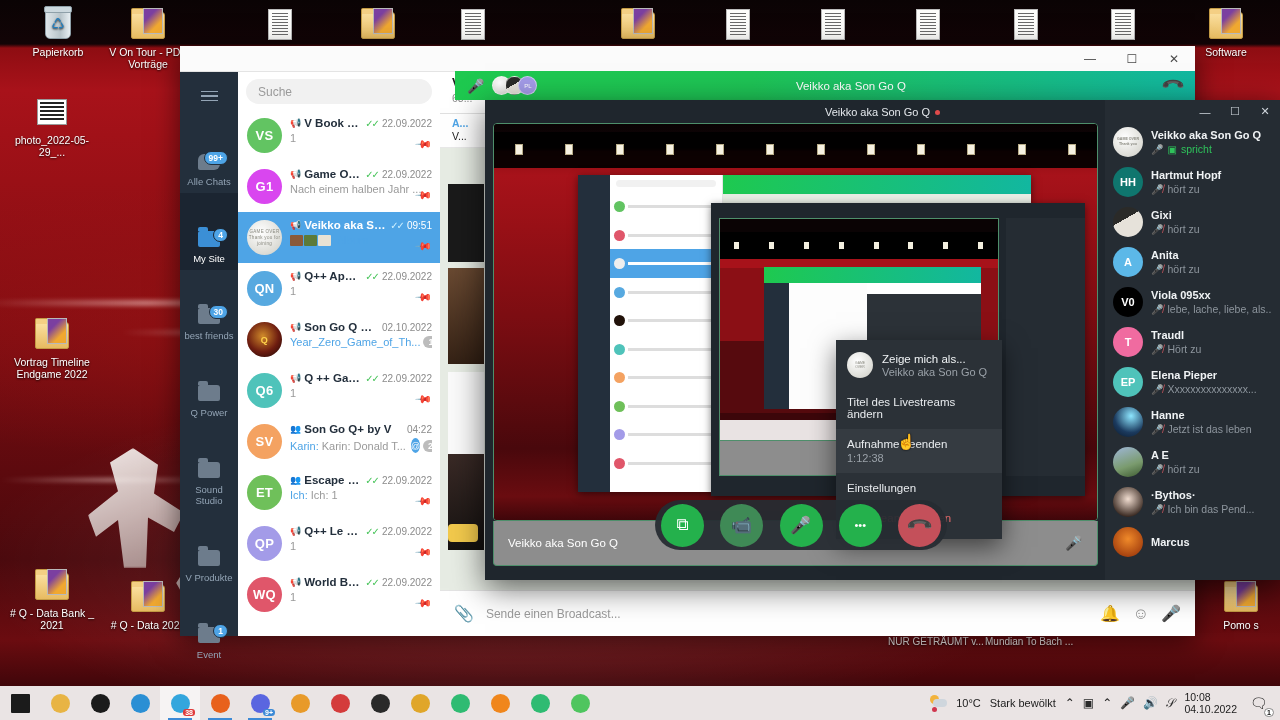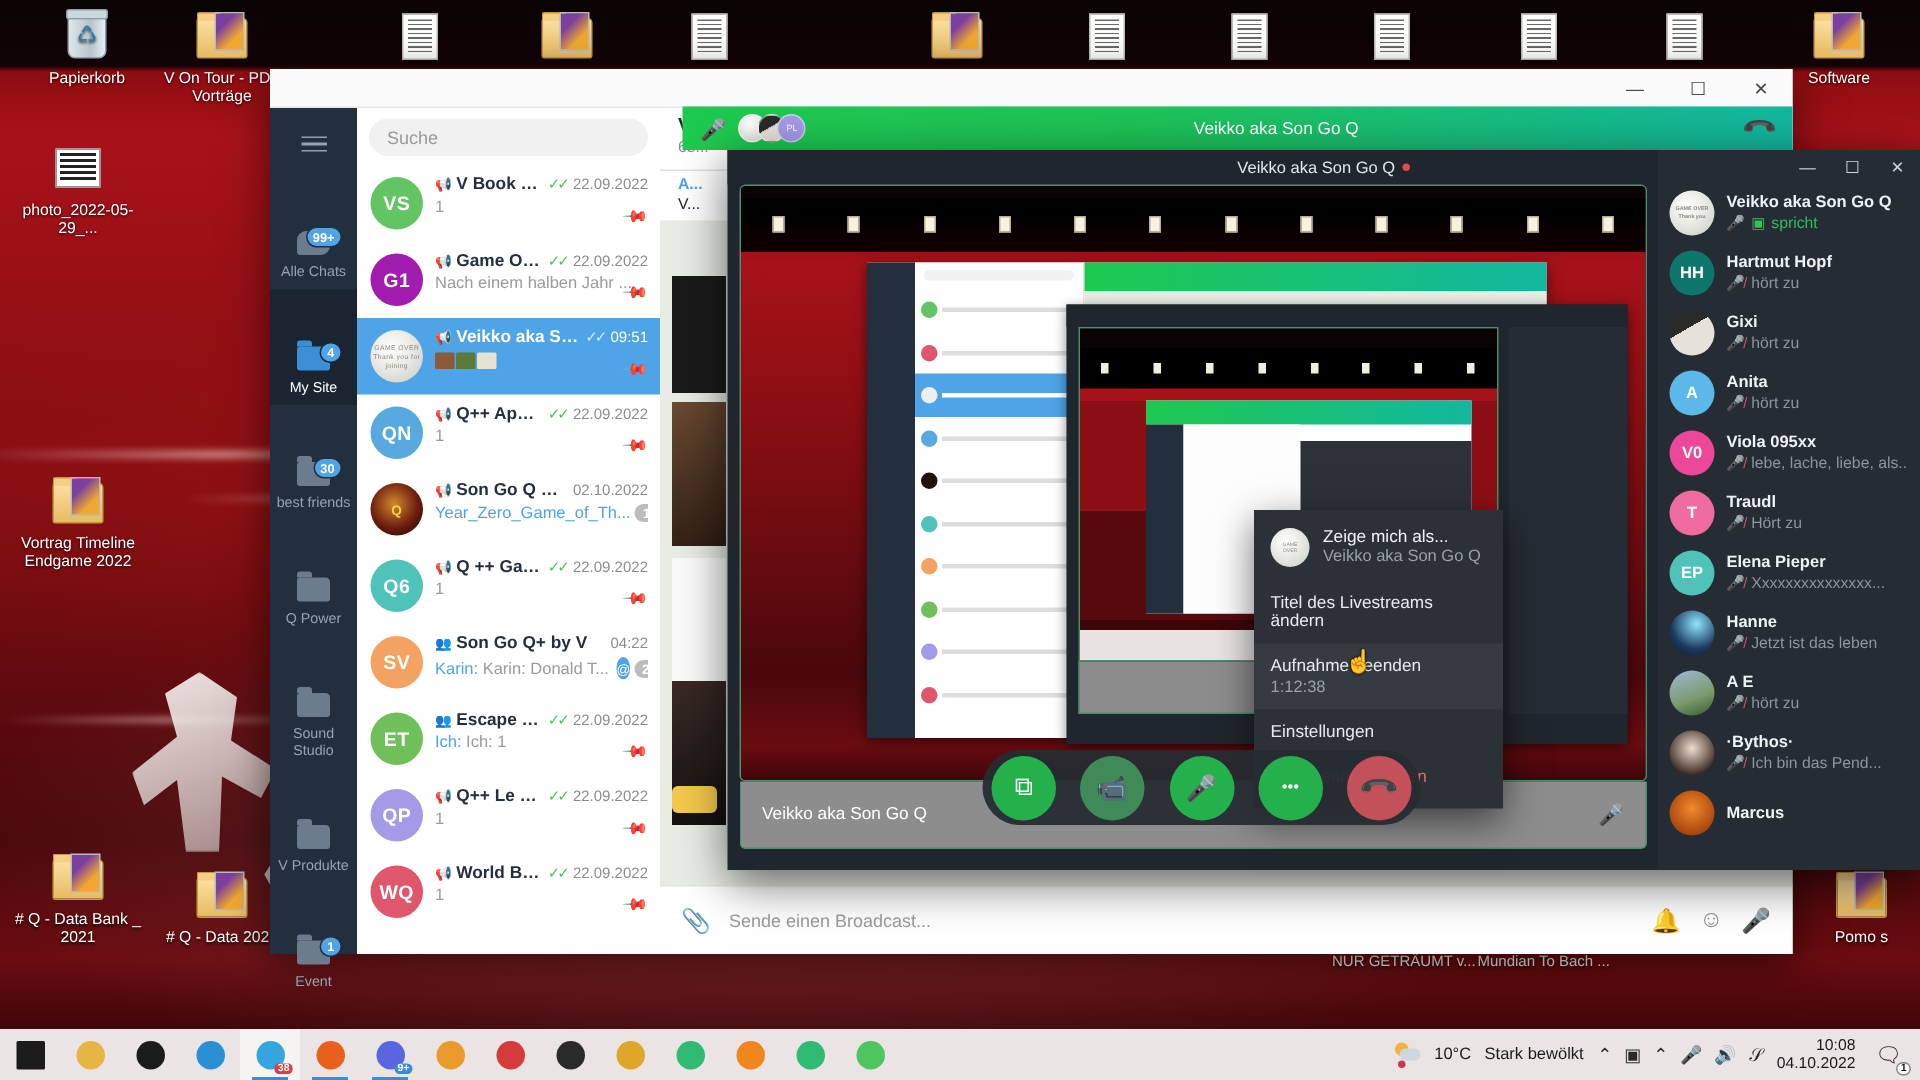"G1" div.av { background: #a21caf -> #d946ef }
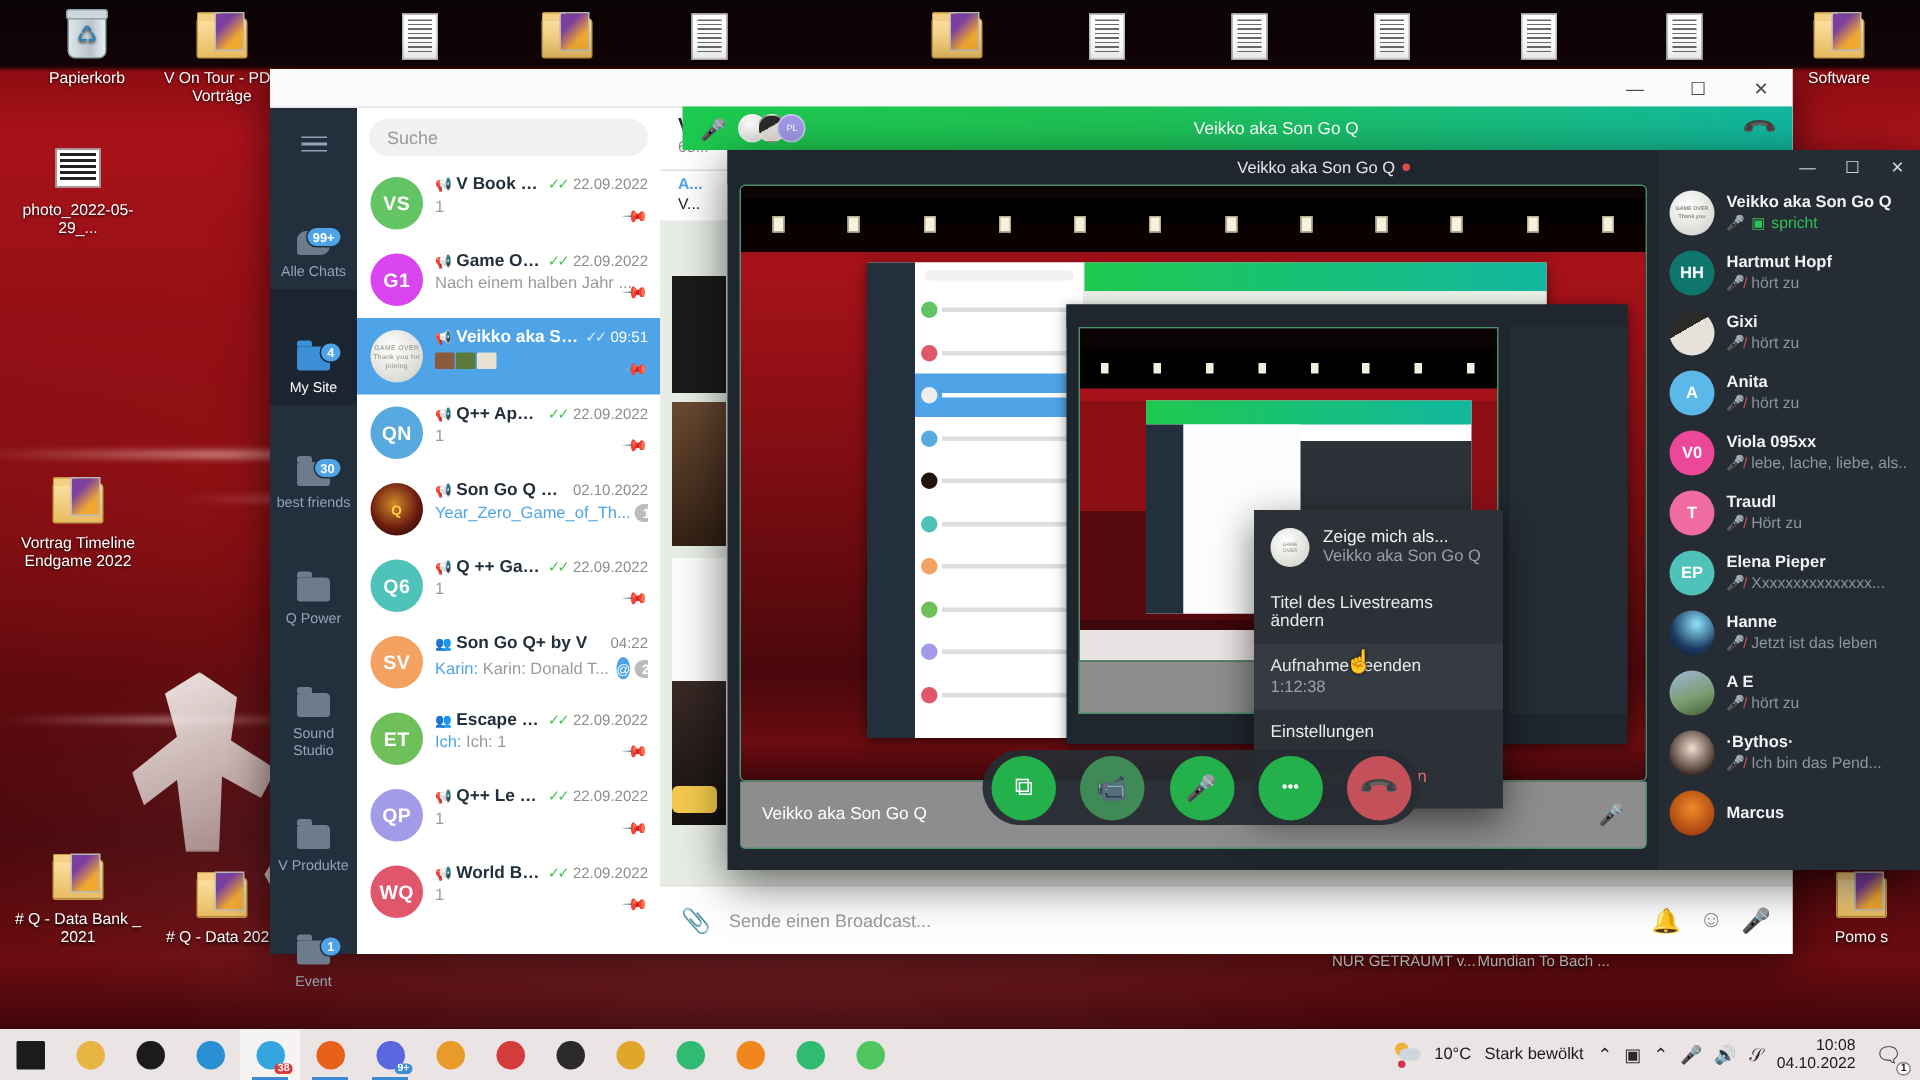"V0" div.pav { background: #ec4899 -> #000000 }
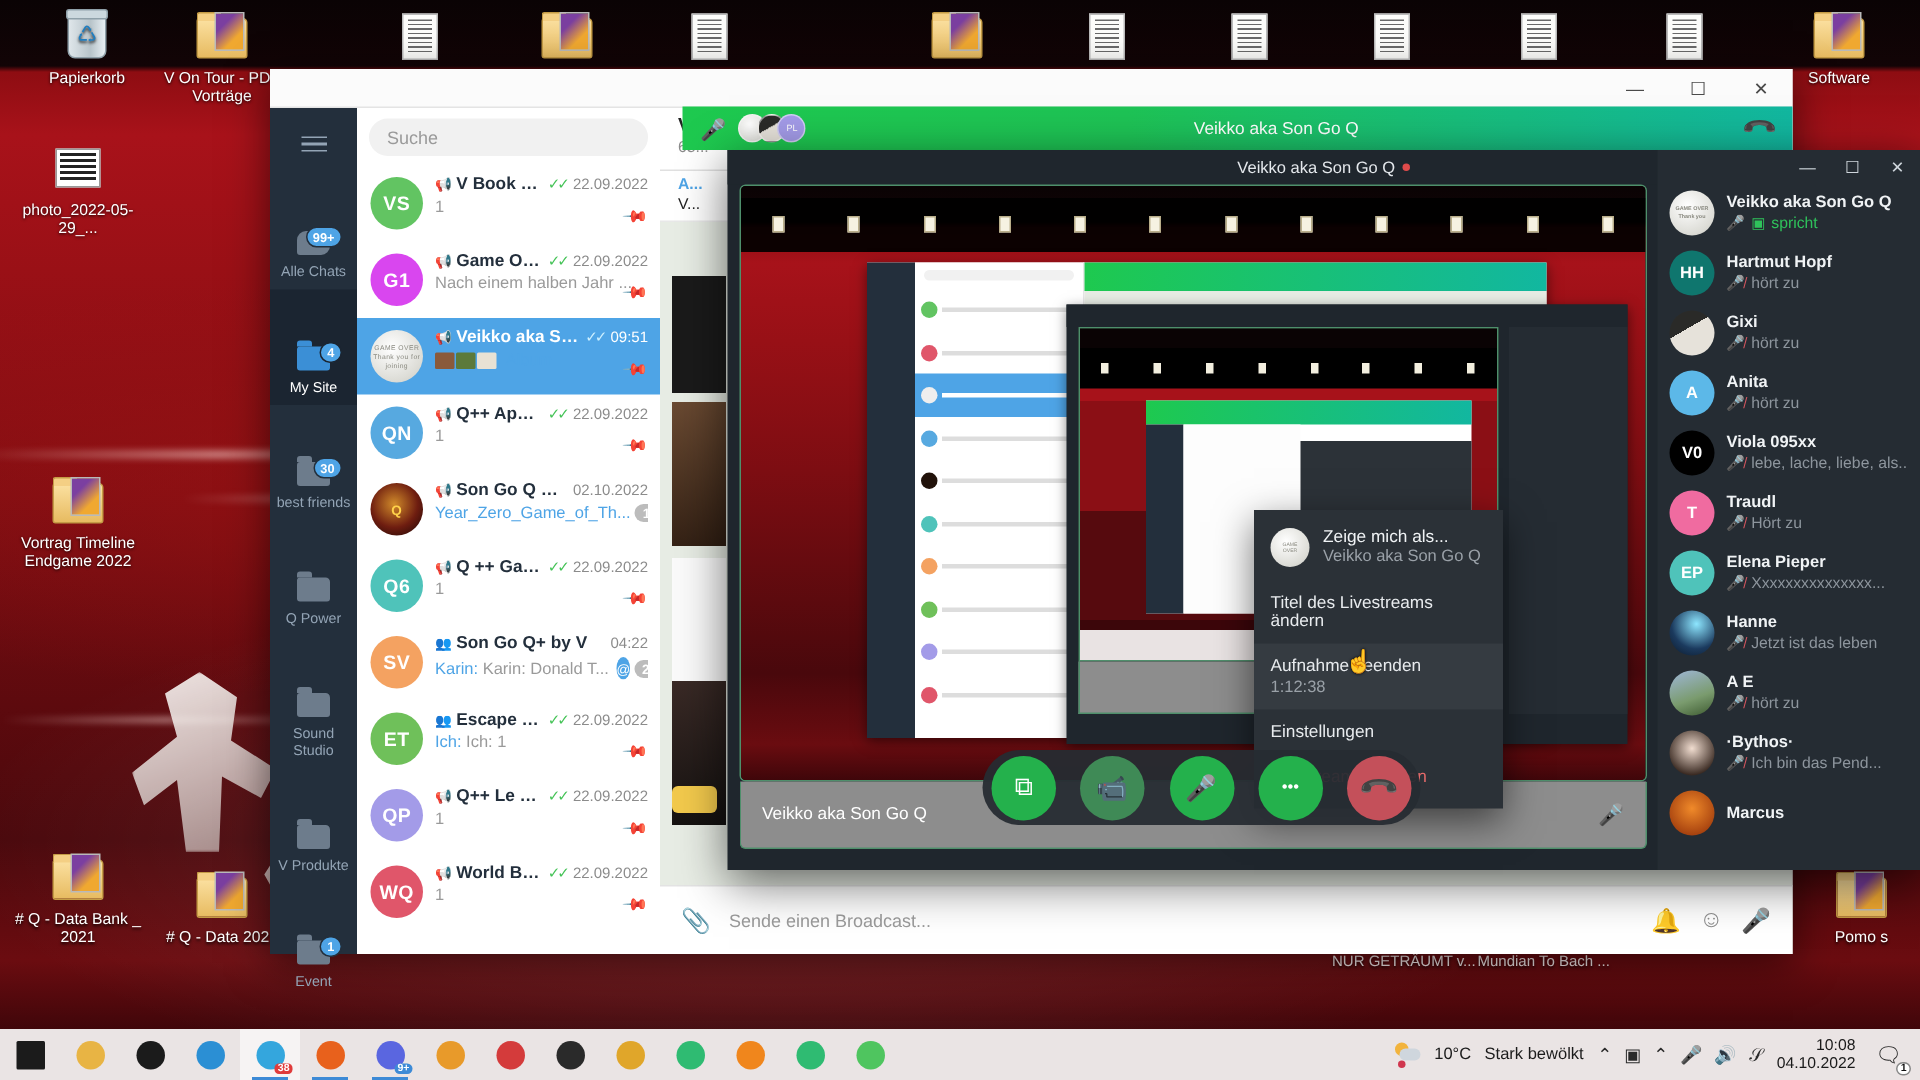"Zeige mich als..." #ctxmenu .mprof { align-items: flex-start -> center }
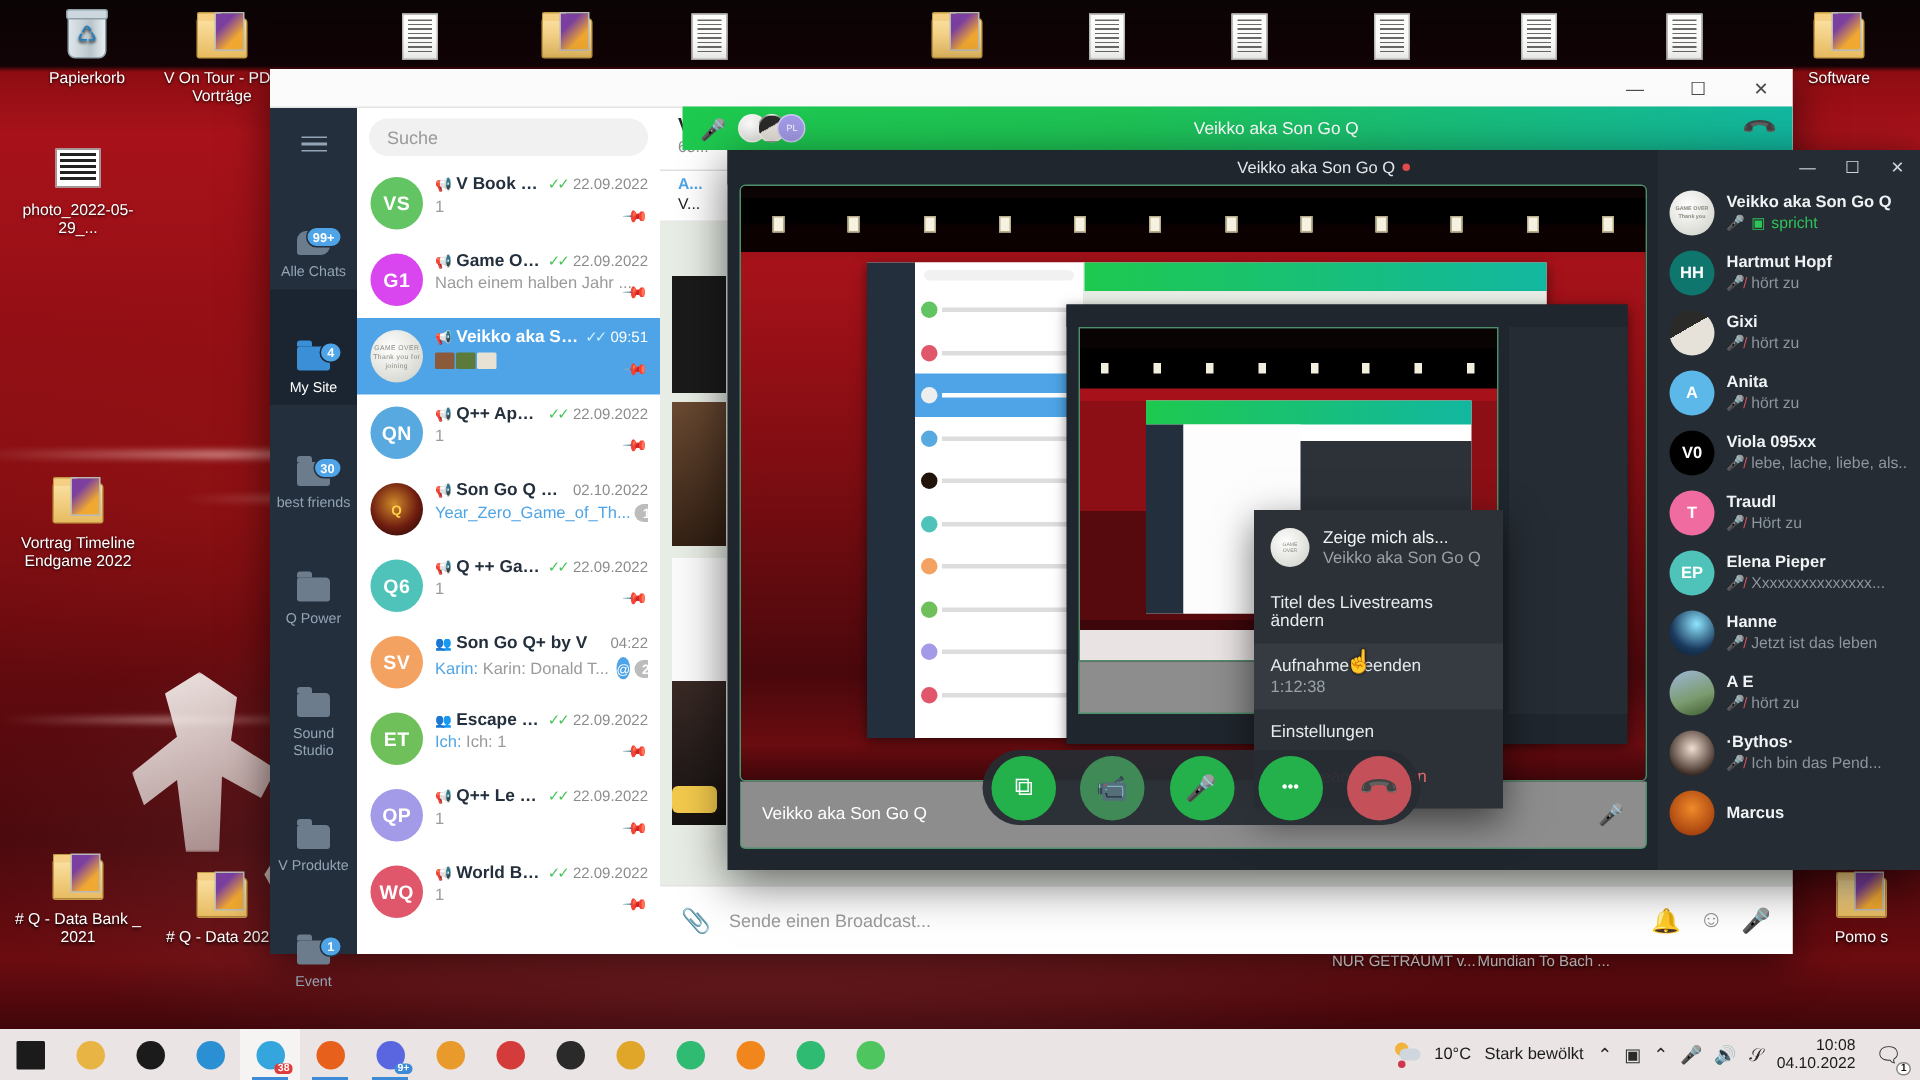"10:08" #clock { text-align: right -> left }
